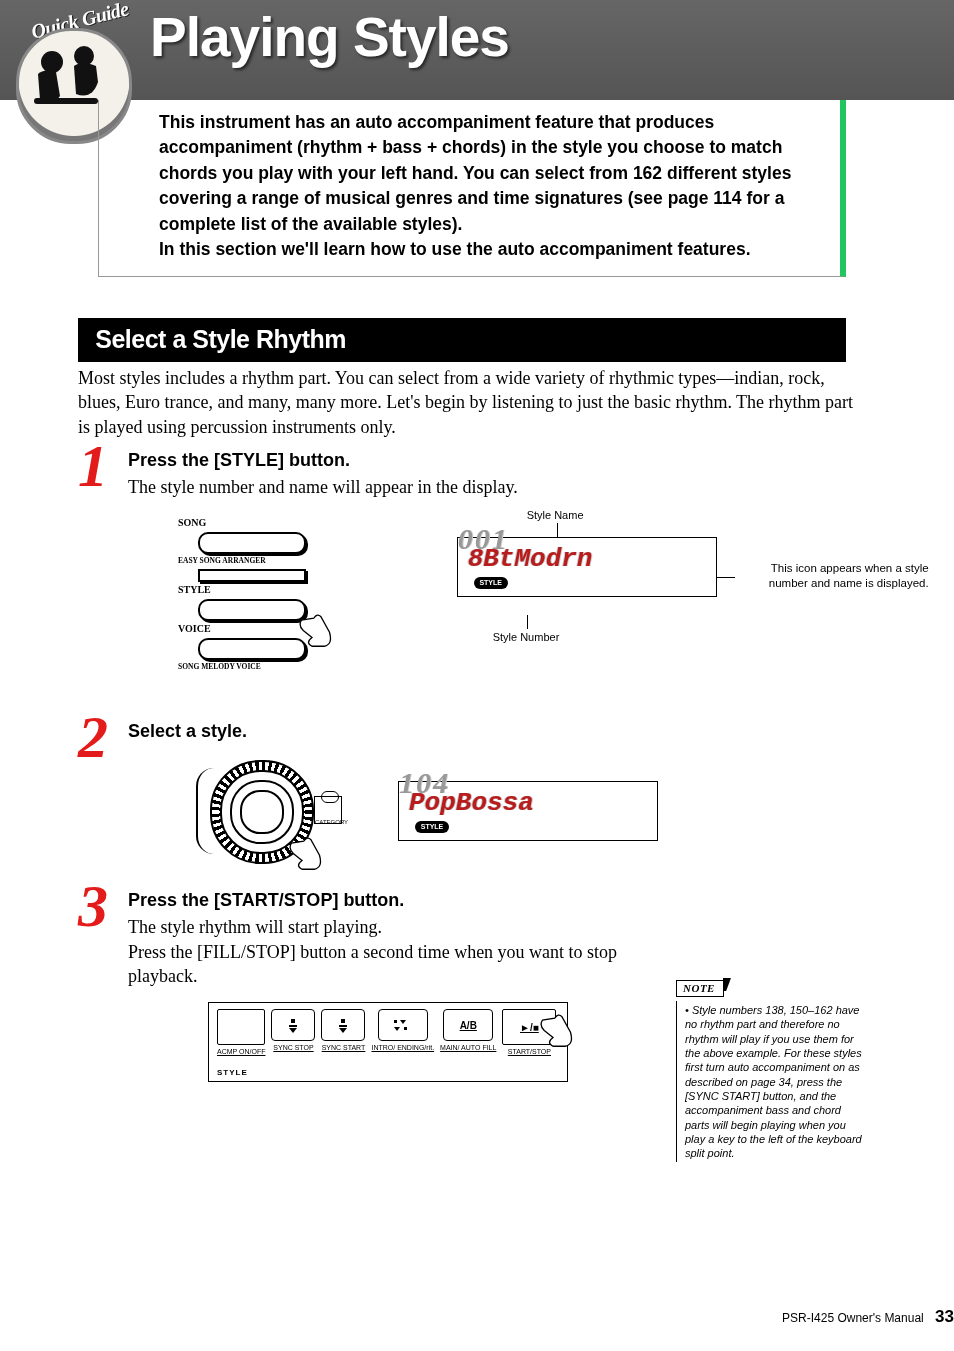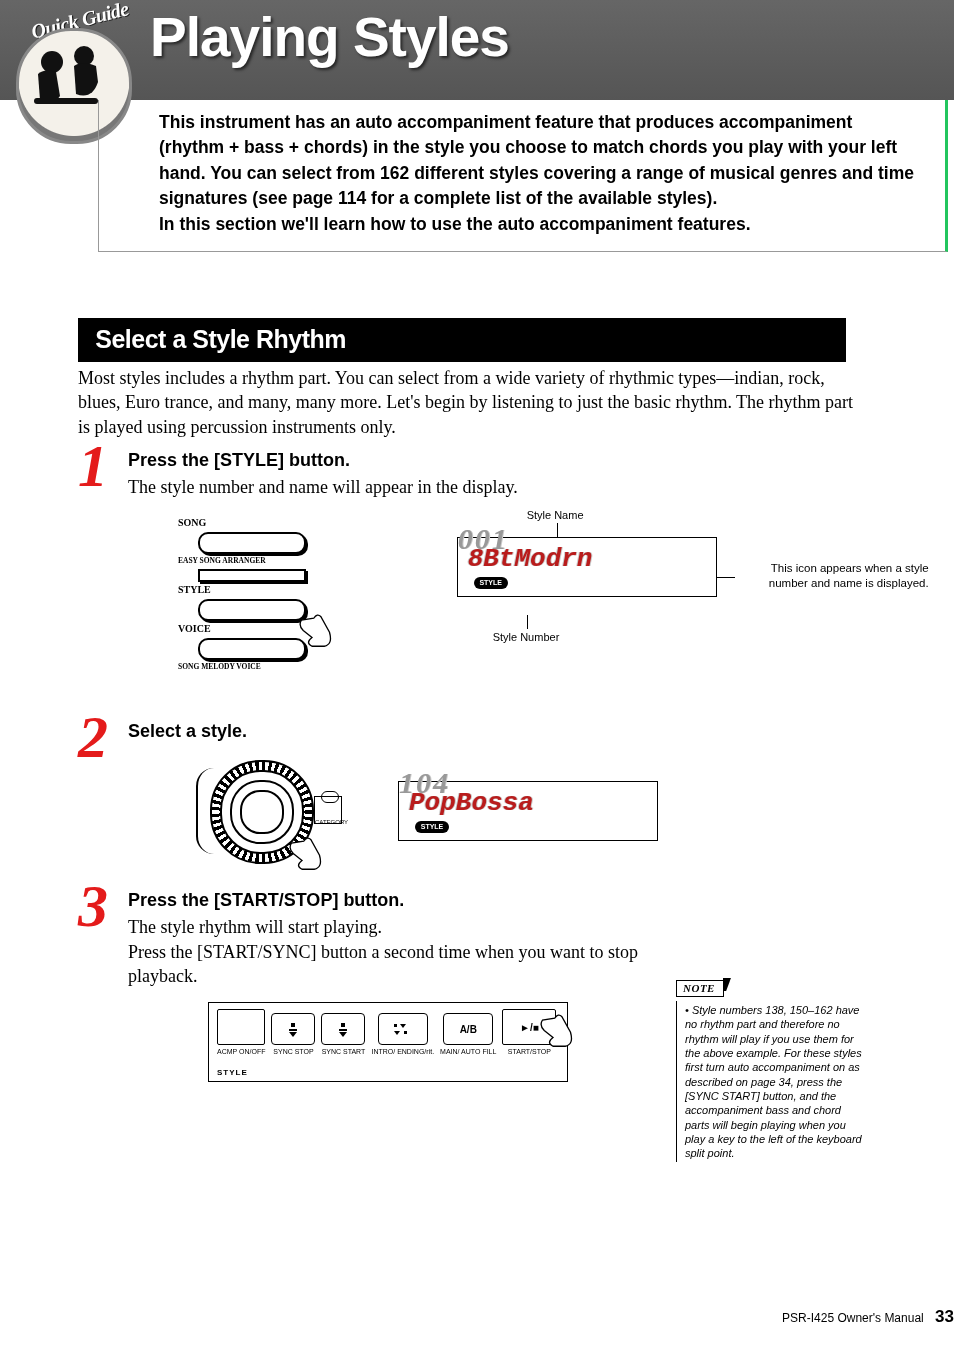"This instrument has an auto" .intro-box { border-right: 3px solid #22c55e -> 6px solid #22c55e; width: 850px -> 748px }
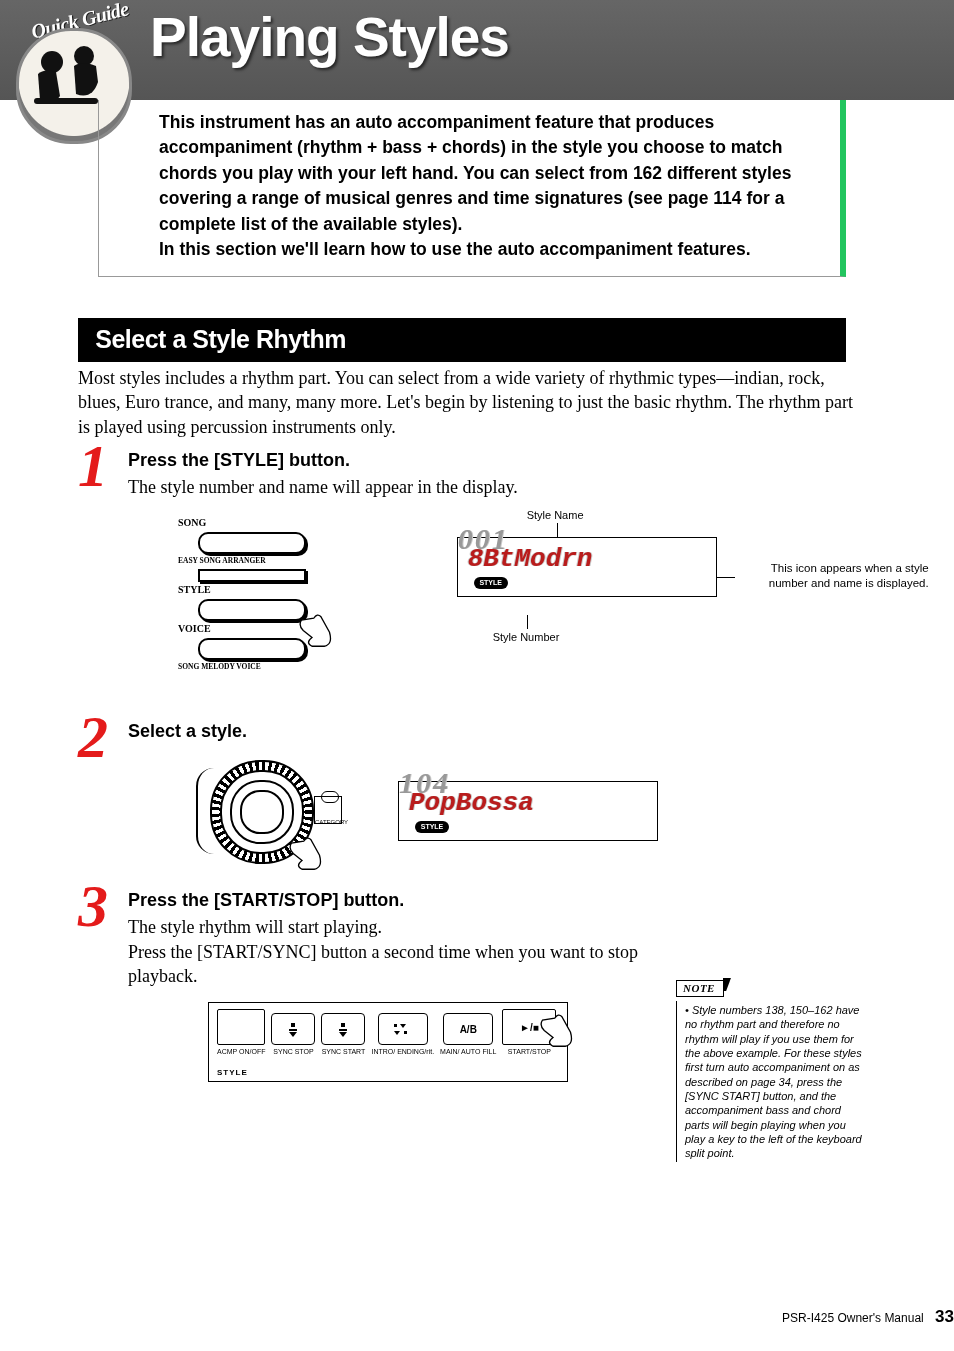"The style rhythm will start" div.txt { text: START/SYNC -> FILL/STOP }
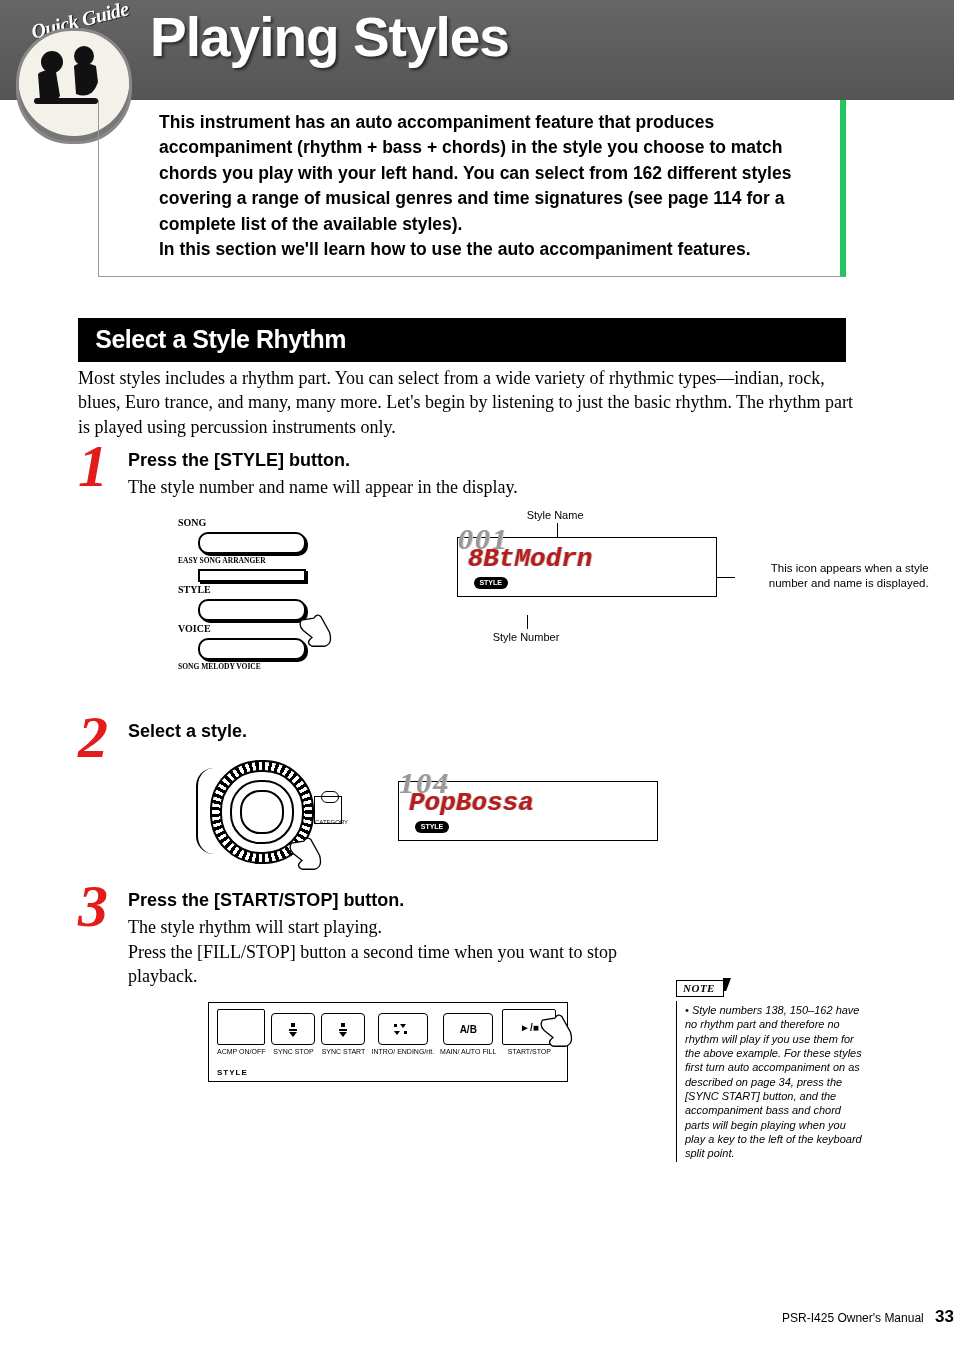"A/B" .style-panel .row { align-items: flex-end -> flex-start; text-decoration: none -> underline }
